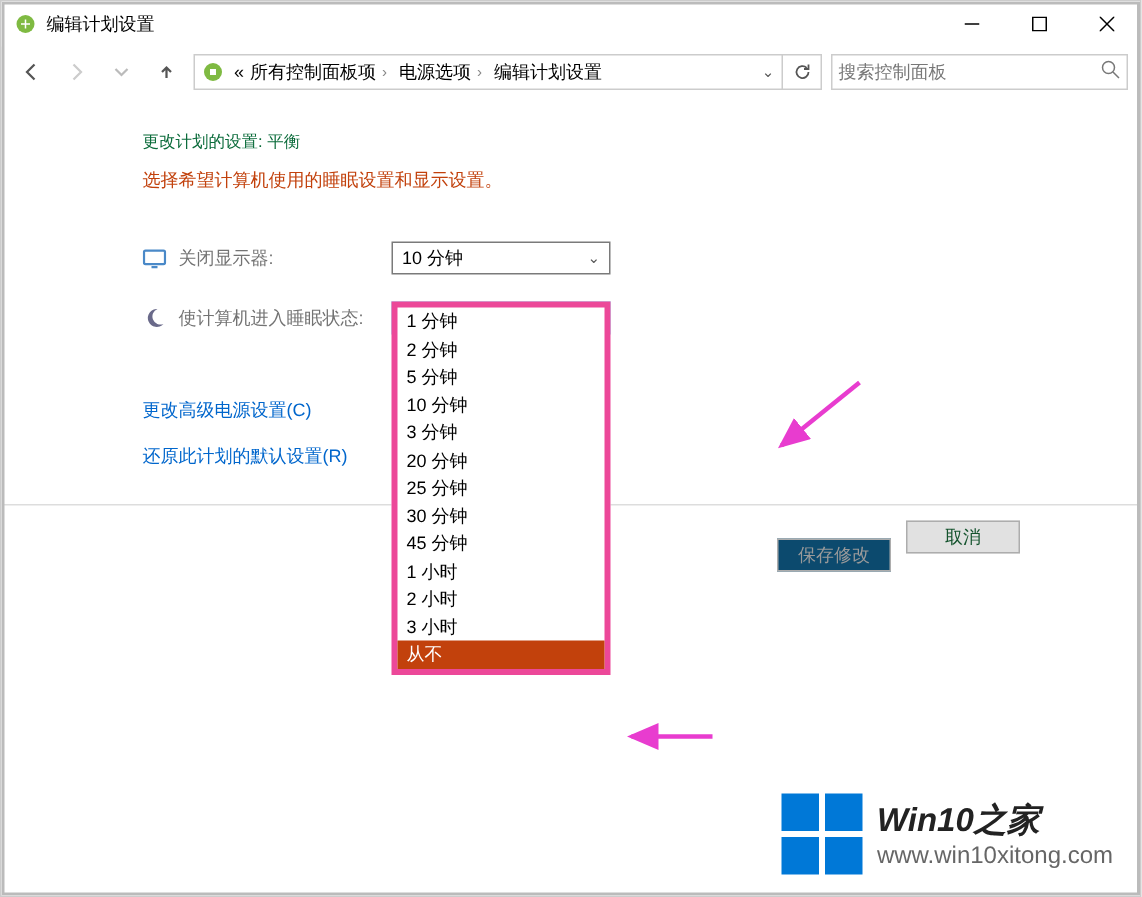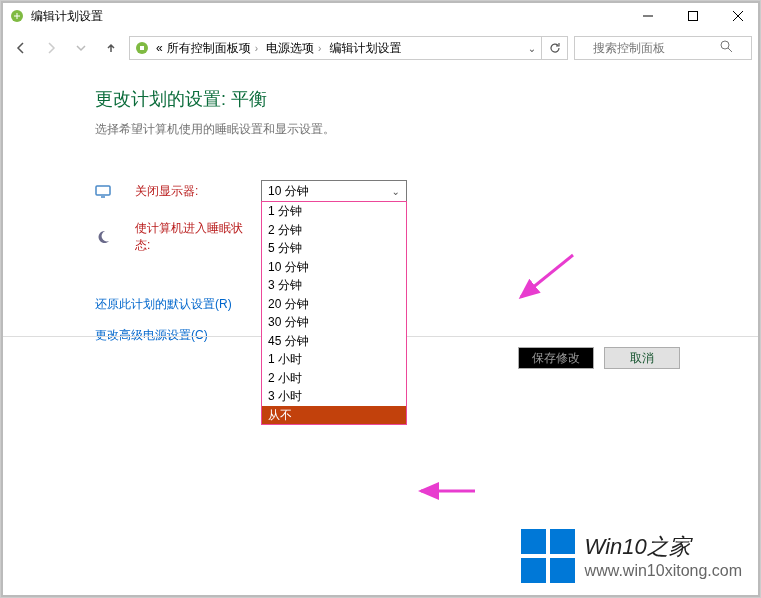"搜索控制面板" .searchbox { padding: 0 18px -> 0 4px; width: 178px -> 198px }
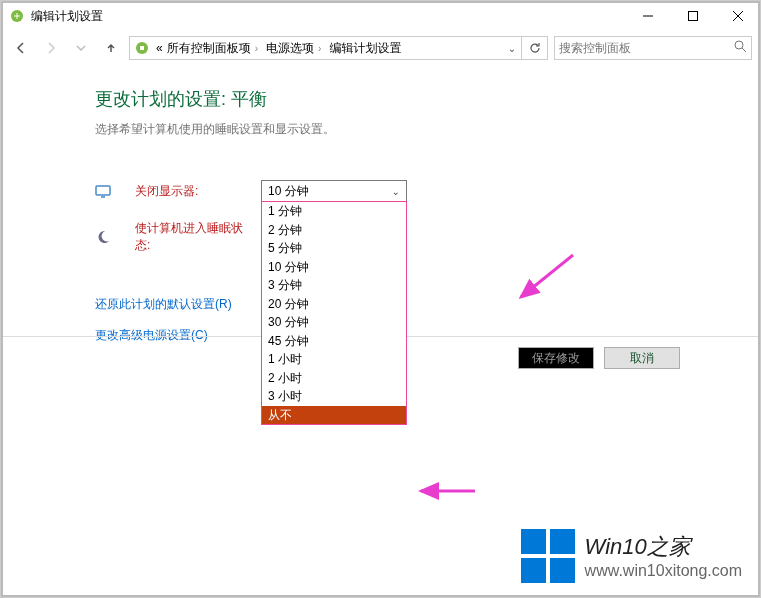"更改计划的设置: 平衡" .heading { font-size: 18px -> 11px }
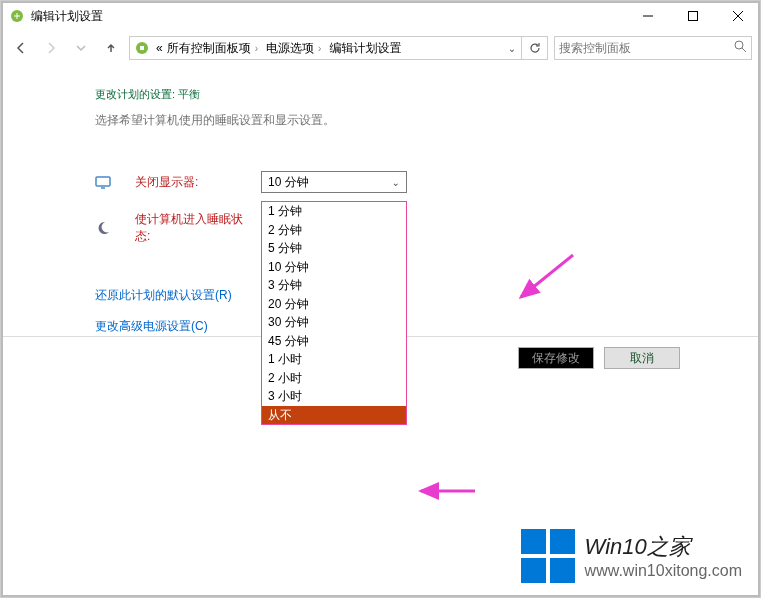"选择希望计算机使用的睡眠设置和显示设置。" .subtext { color: #737373 -> #c2410c; margin-bottom: 42px -> 32px }
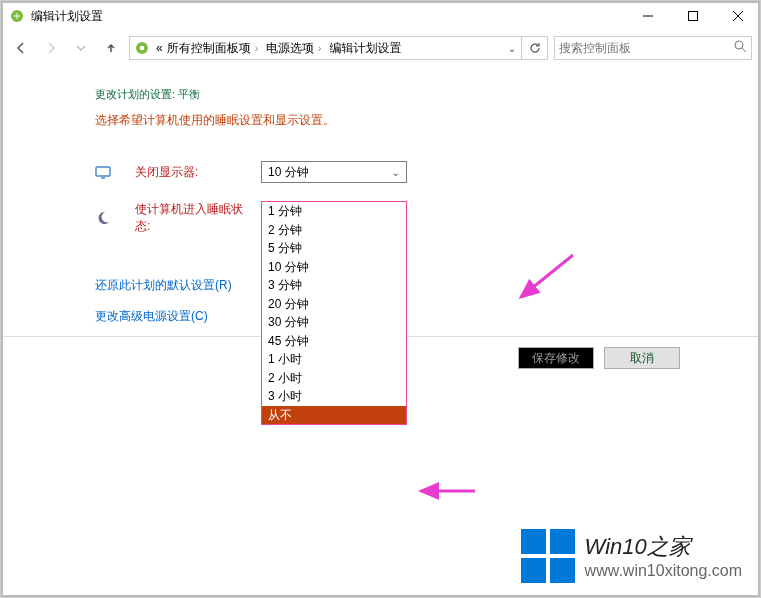"关闭显示器:" .row-label { color: #b91c1c -> #737373; gap: 24px -> 8px }
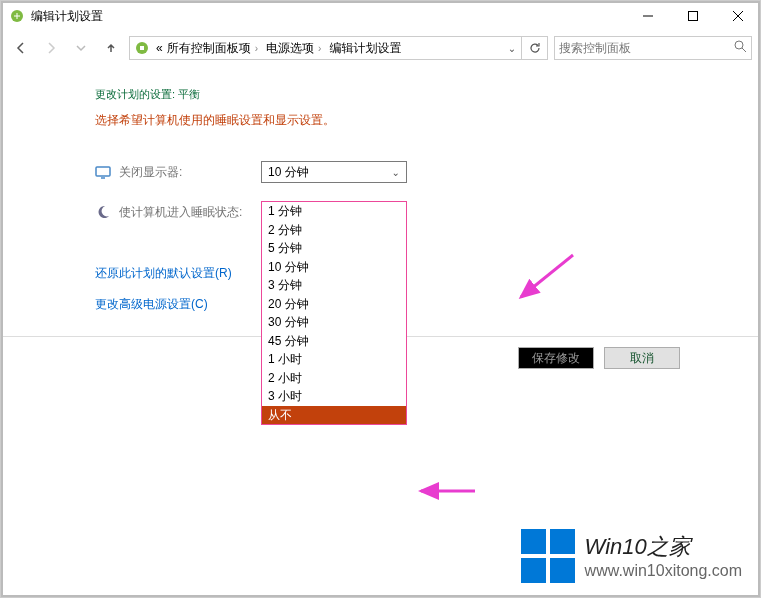"1 分钟" .dropdown { border: 1px solid #ec4899 -> 4px solid #ec4899 }
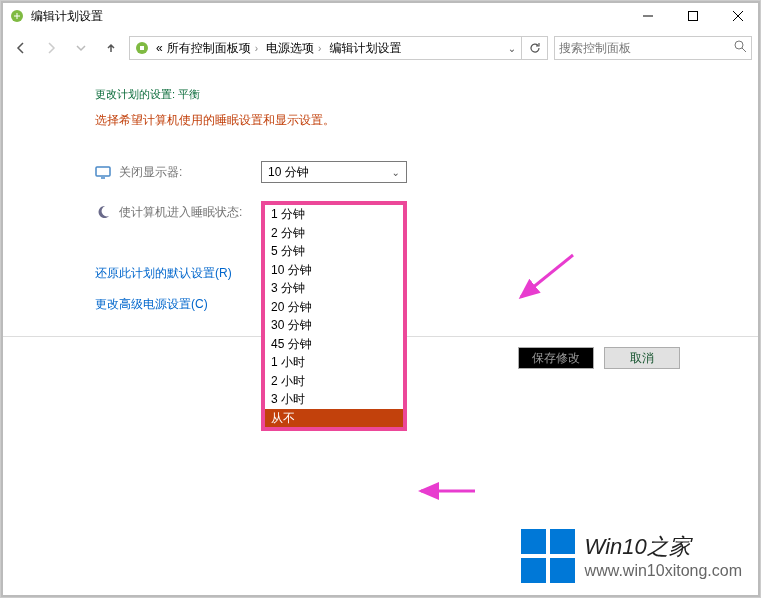"还原此计划的默认设置(R)" div.link { order: before "更改高级电源设置(C)" -> after "更改高级电源设置(C)" }
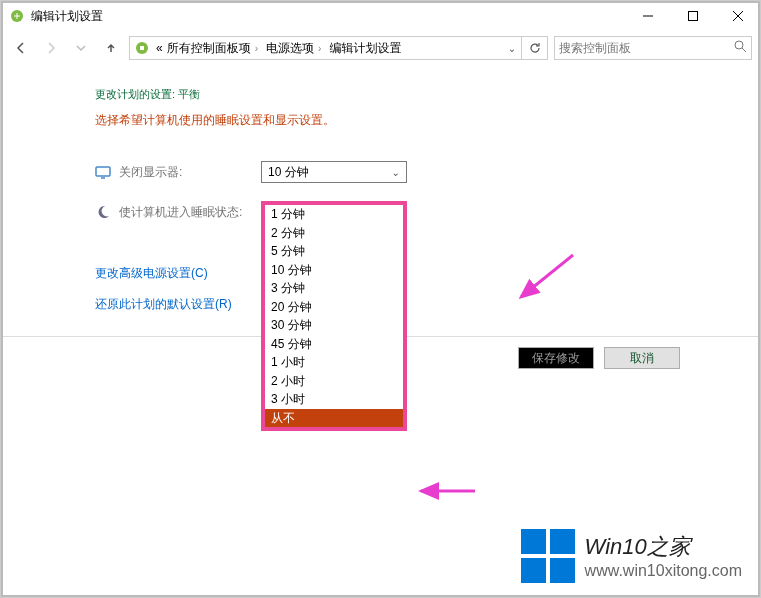"25 分钟" div.opt { html: none -> <div>25 分钟</div> }
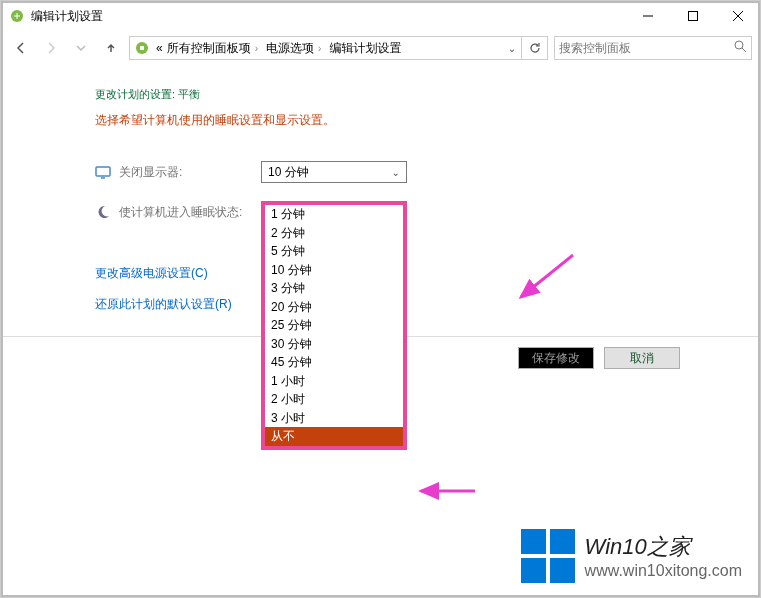"保存修改" .btn.disabled { background: #000000 -> #0c4a6e; margin-top: none -> 12px }
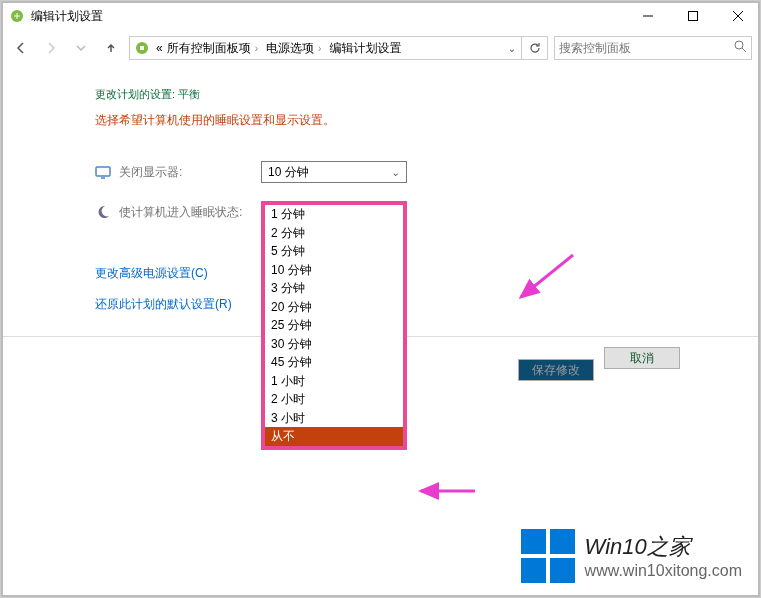"Win10之家" .wtext .big { font-weight: 400 -> 700 }
